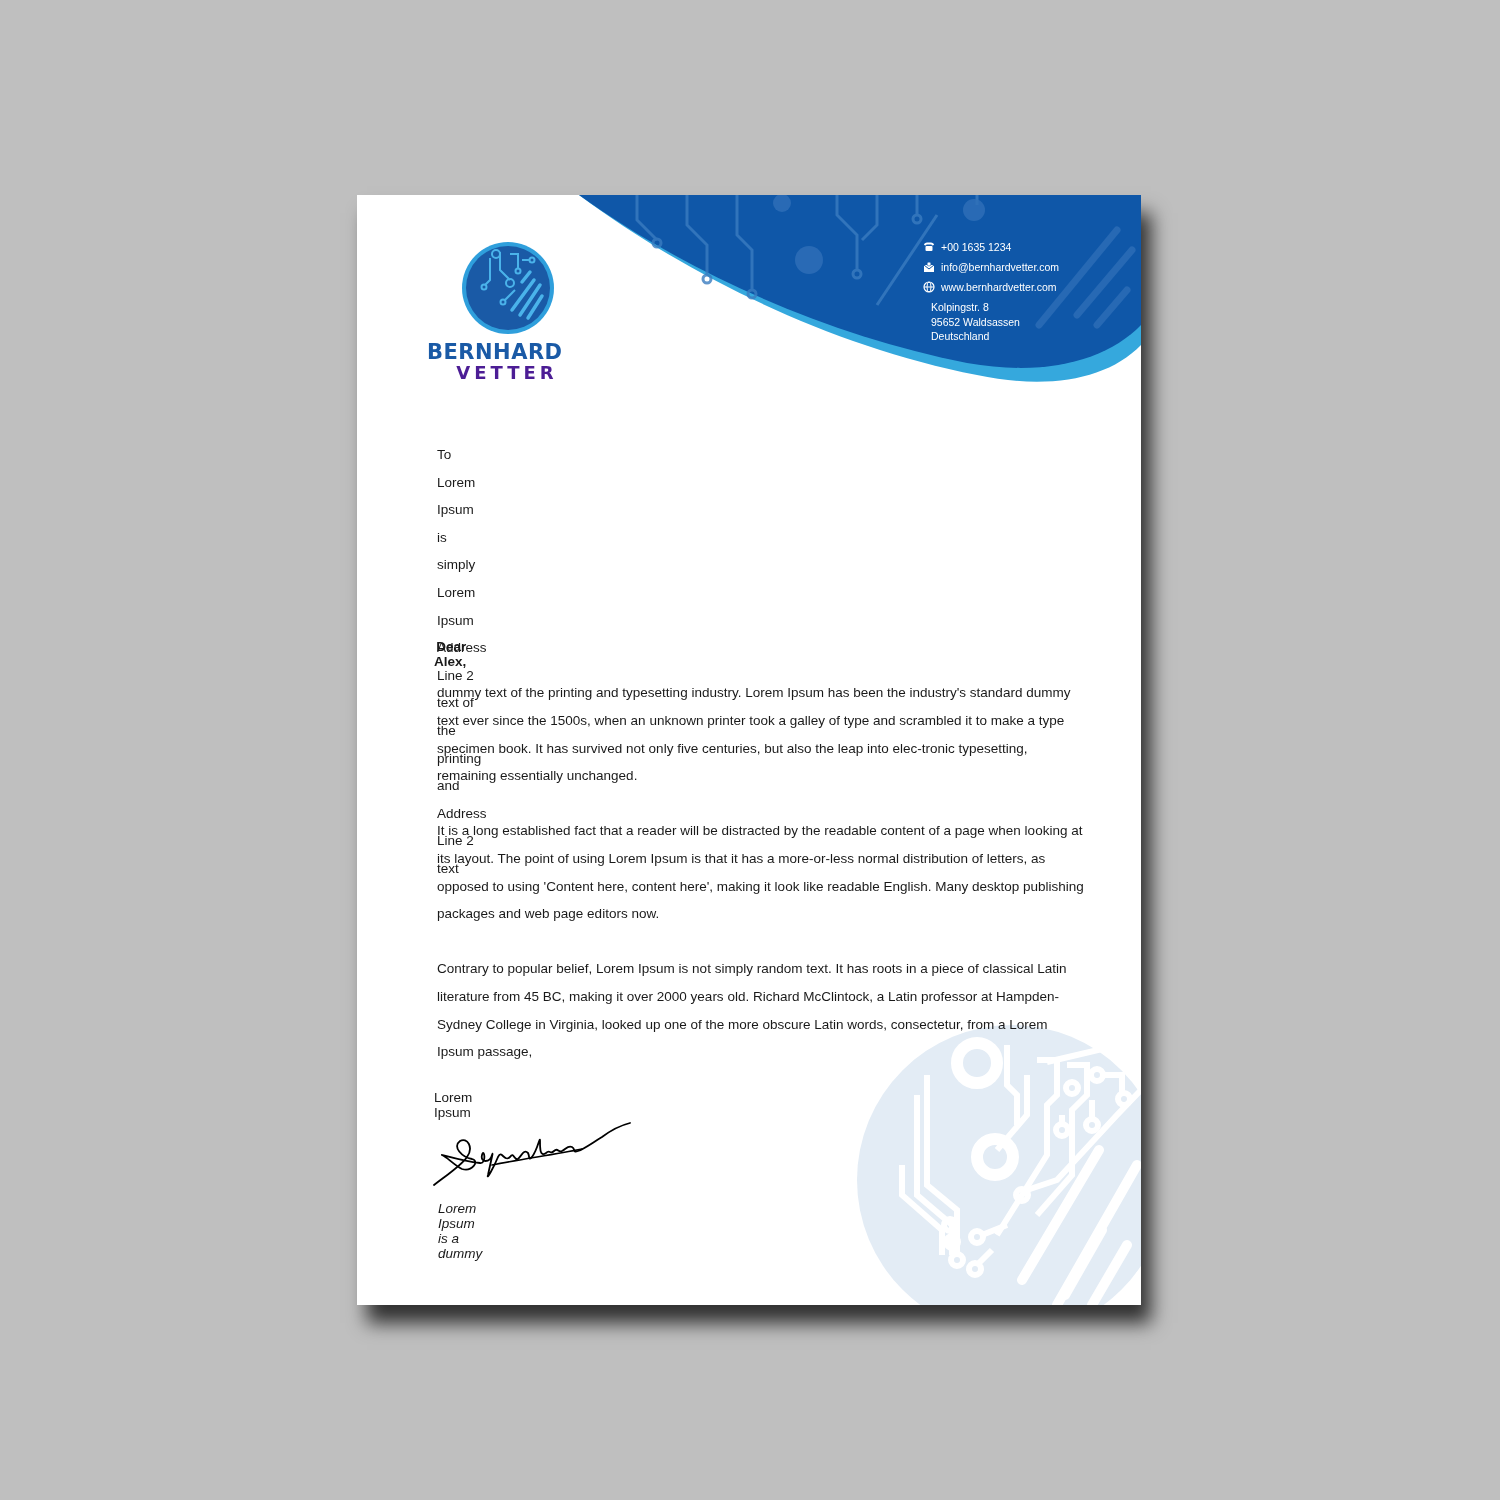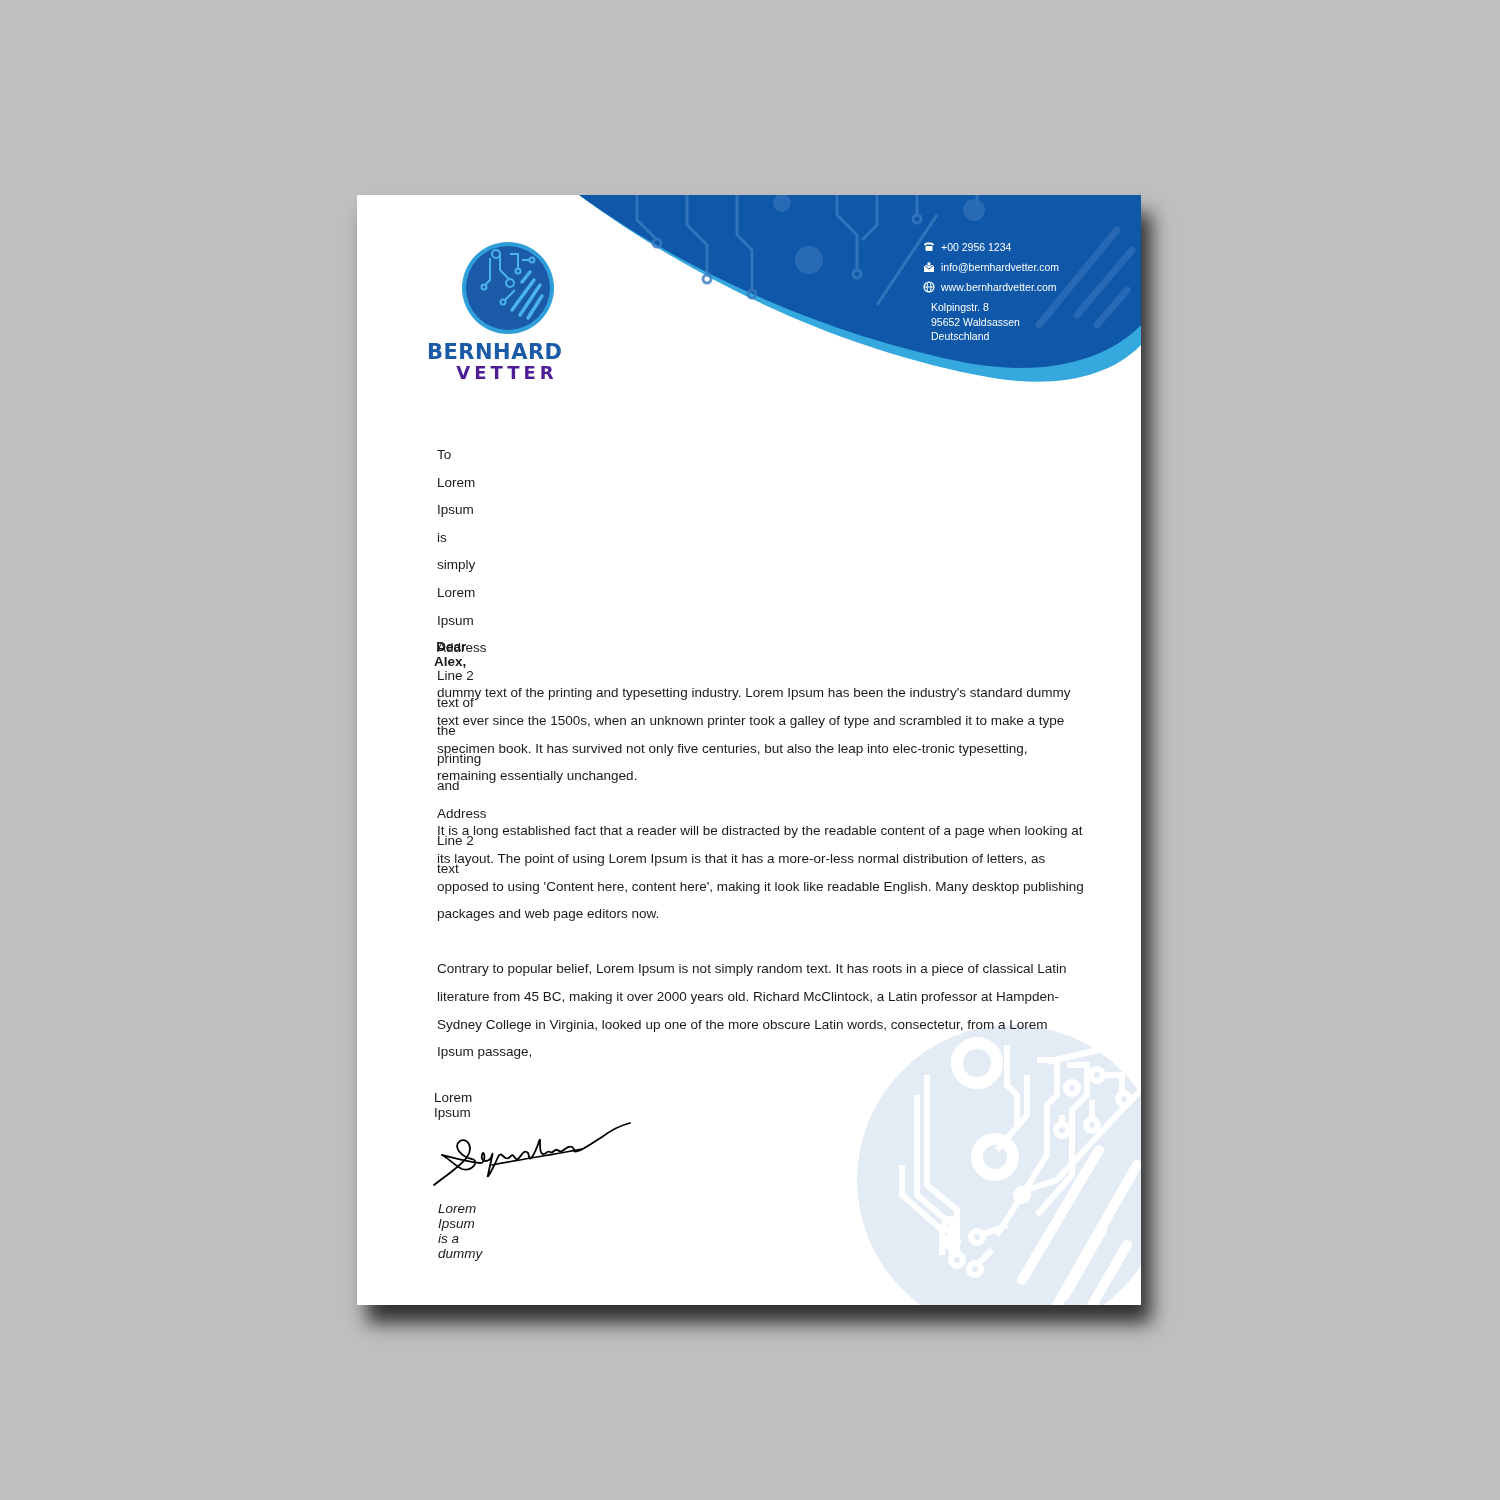"+00 2956 1234" span { text: 2956 -> 1635 }
